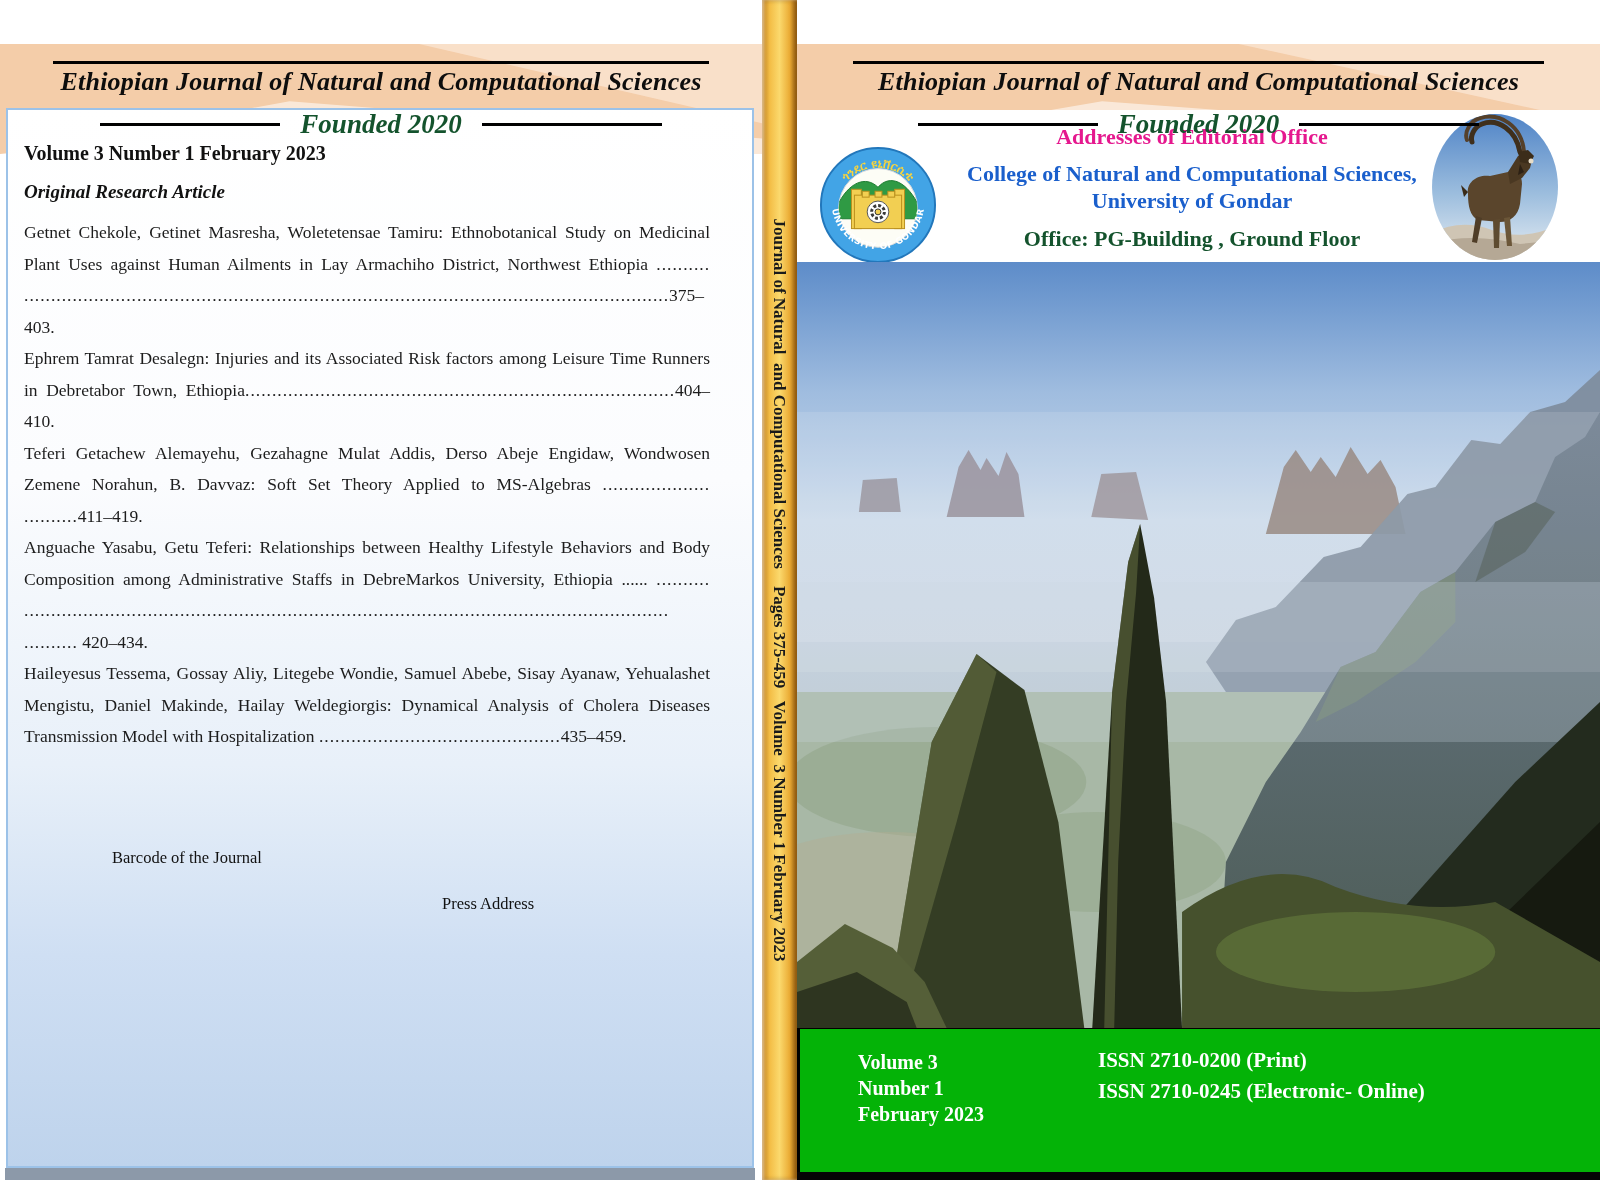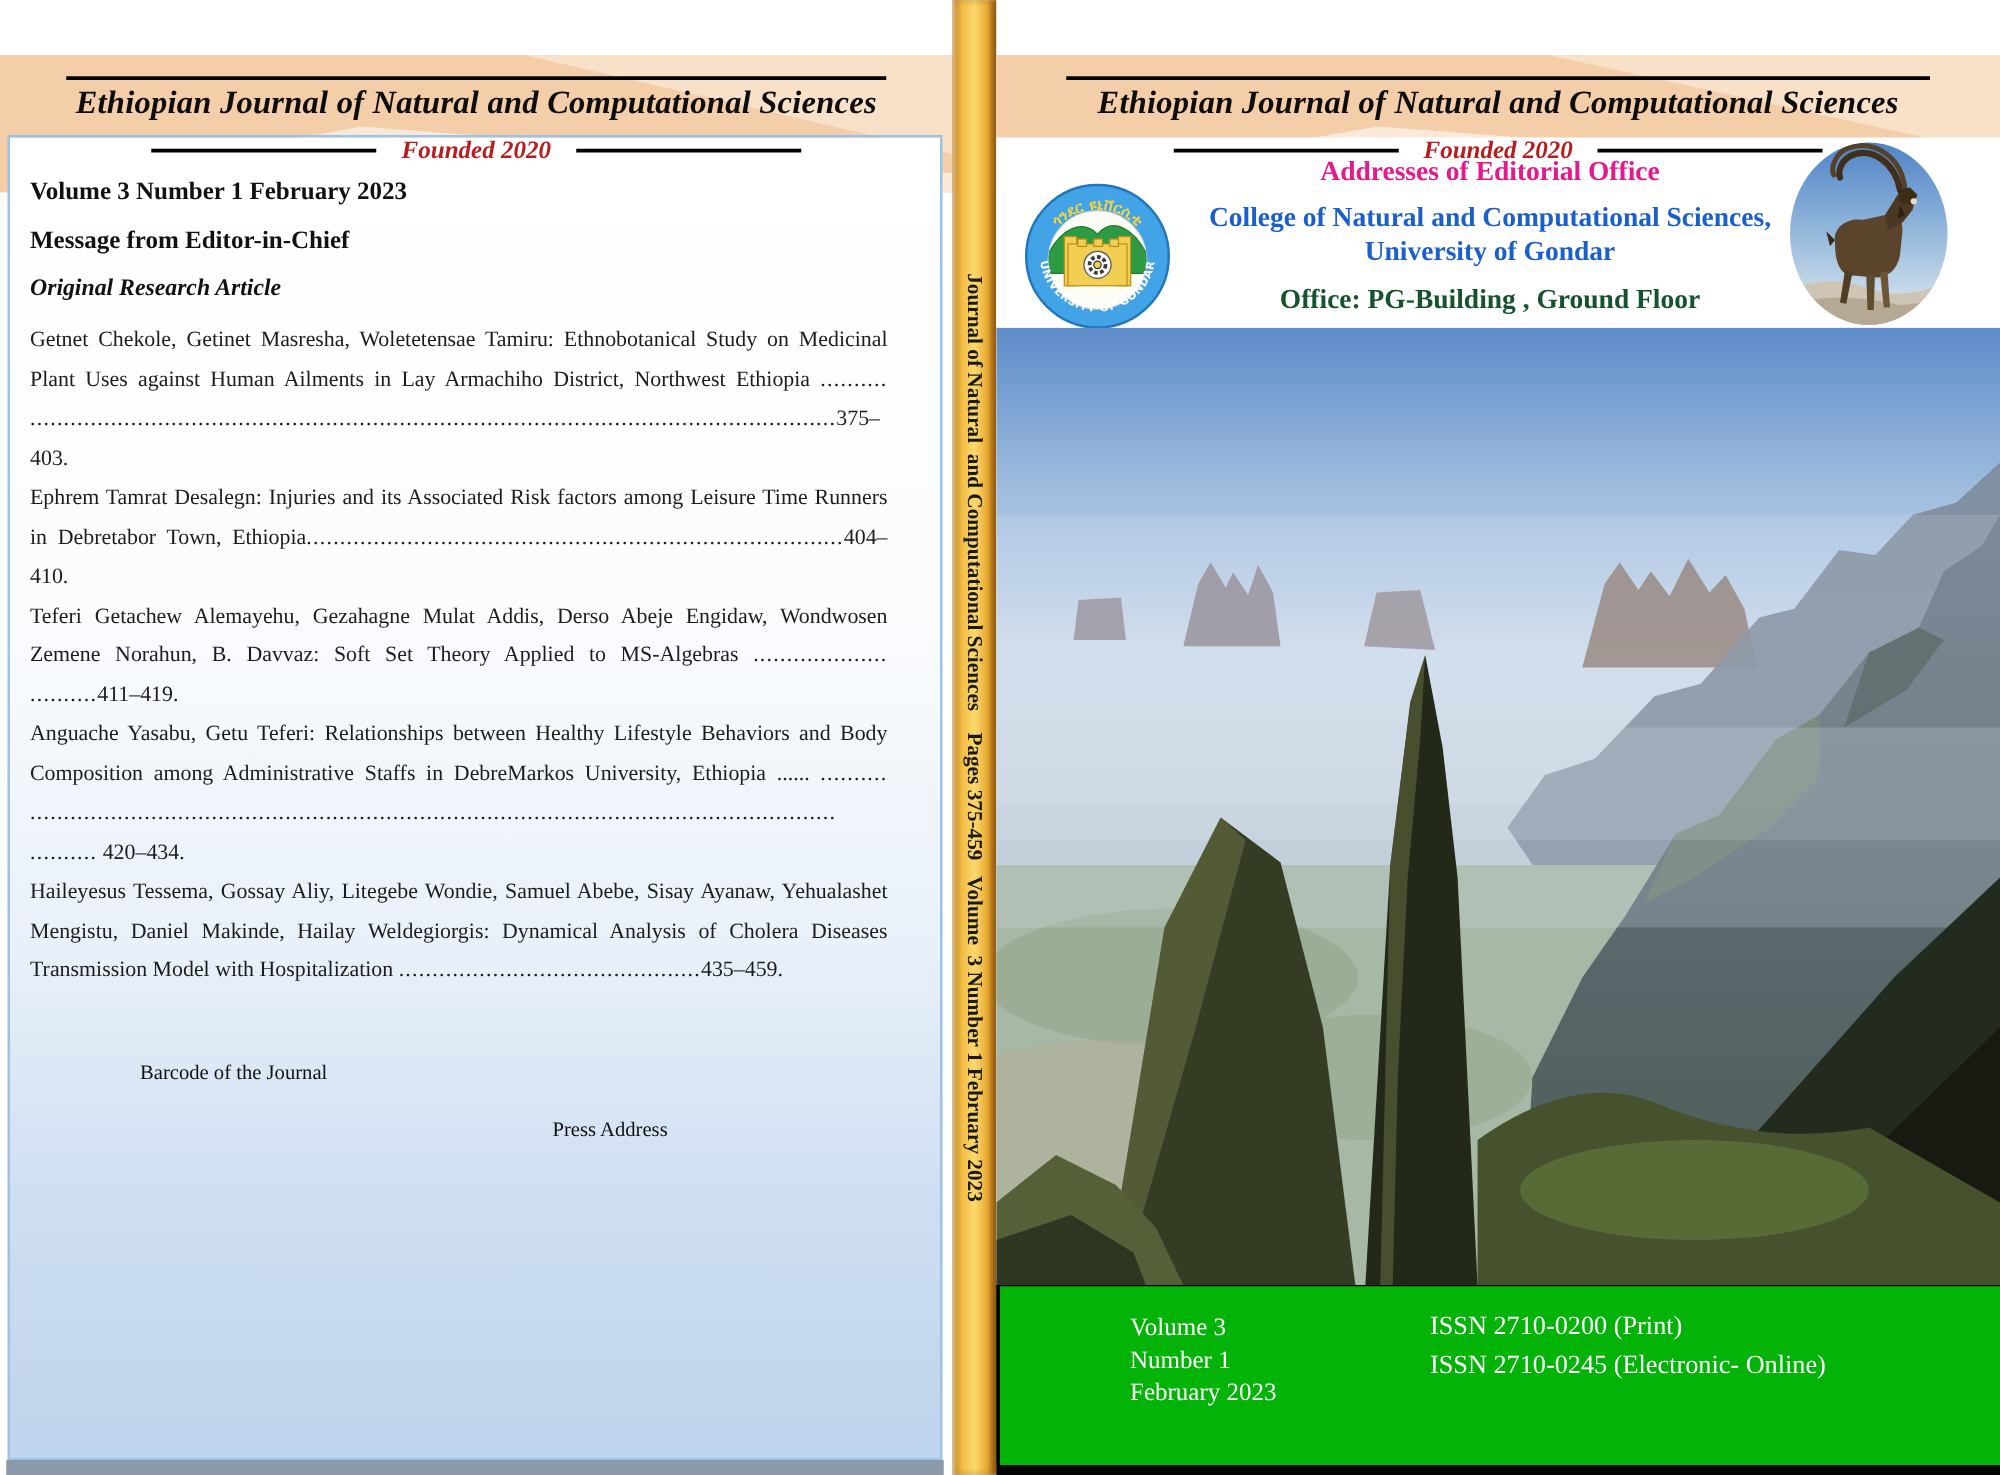"Founded 2020" .founded { color: #b91c1c -> #14532d; font-size: 20px -> 27px }
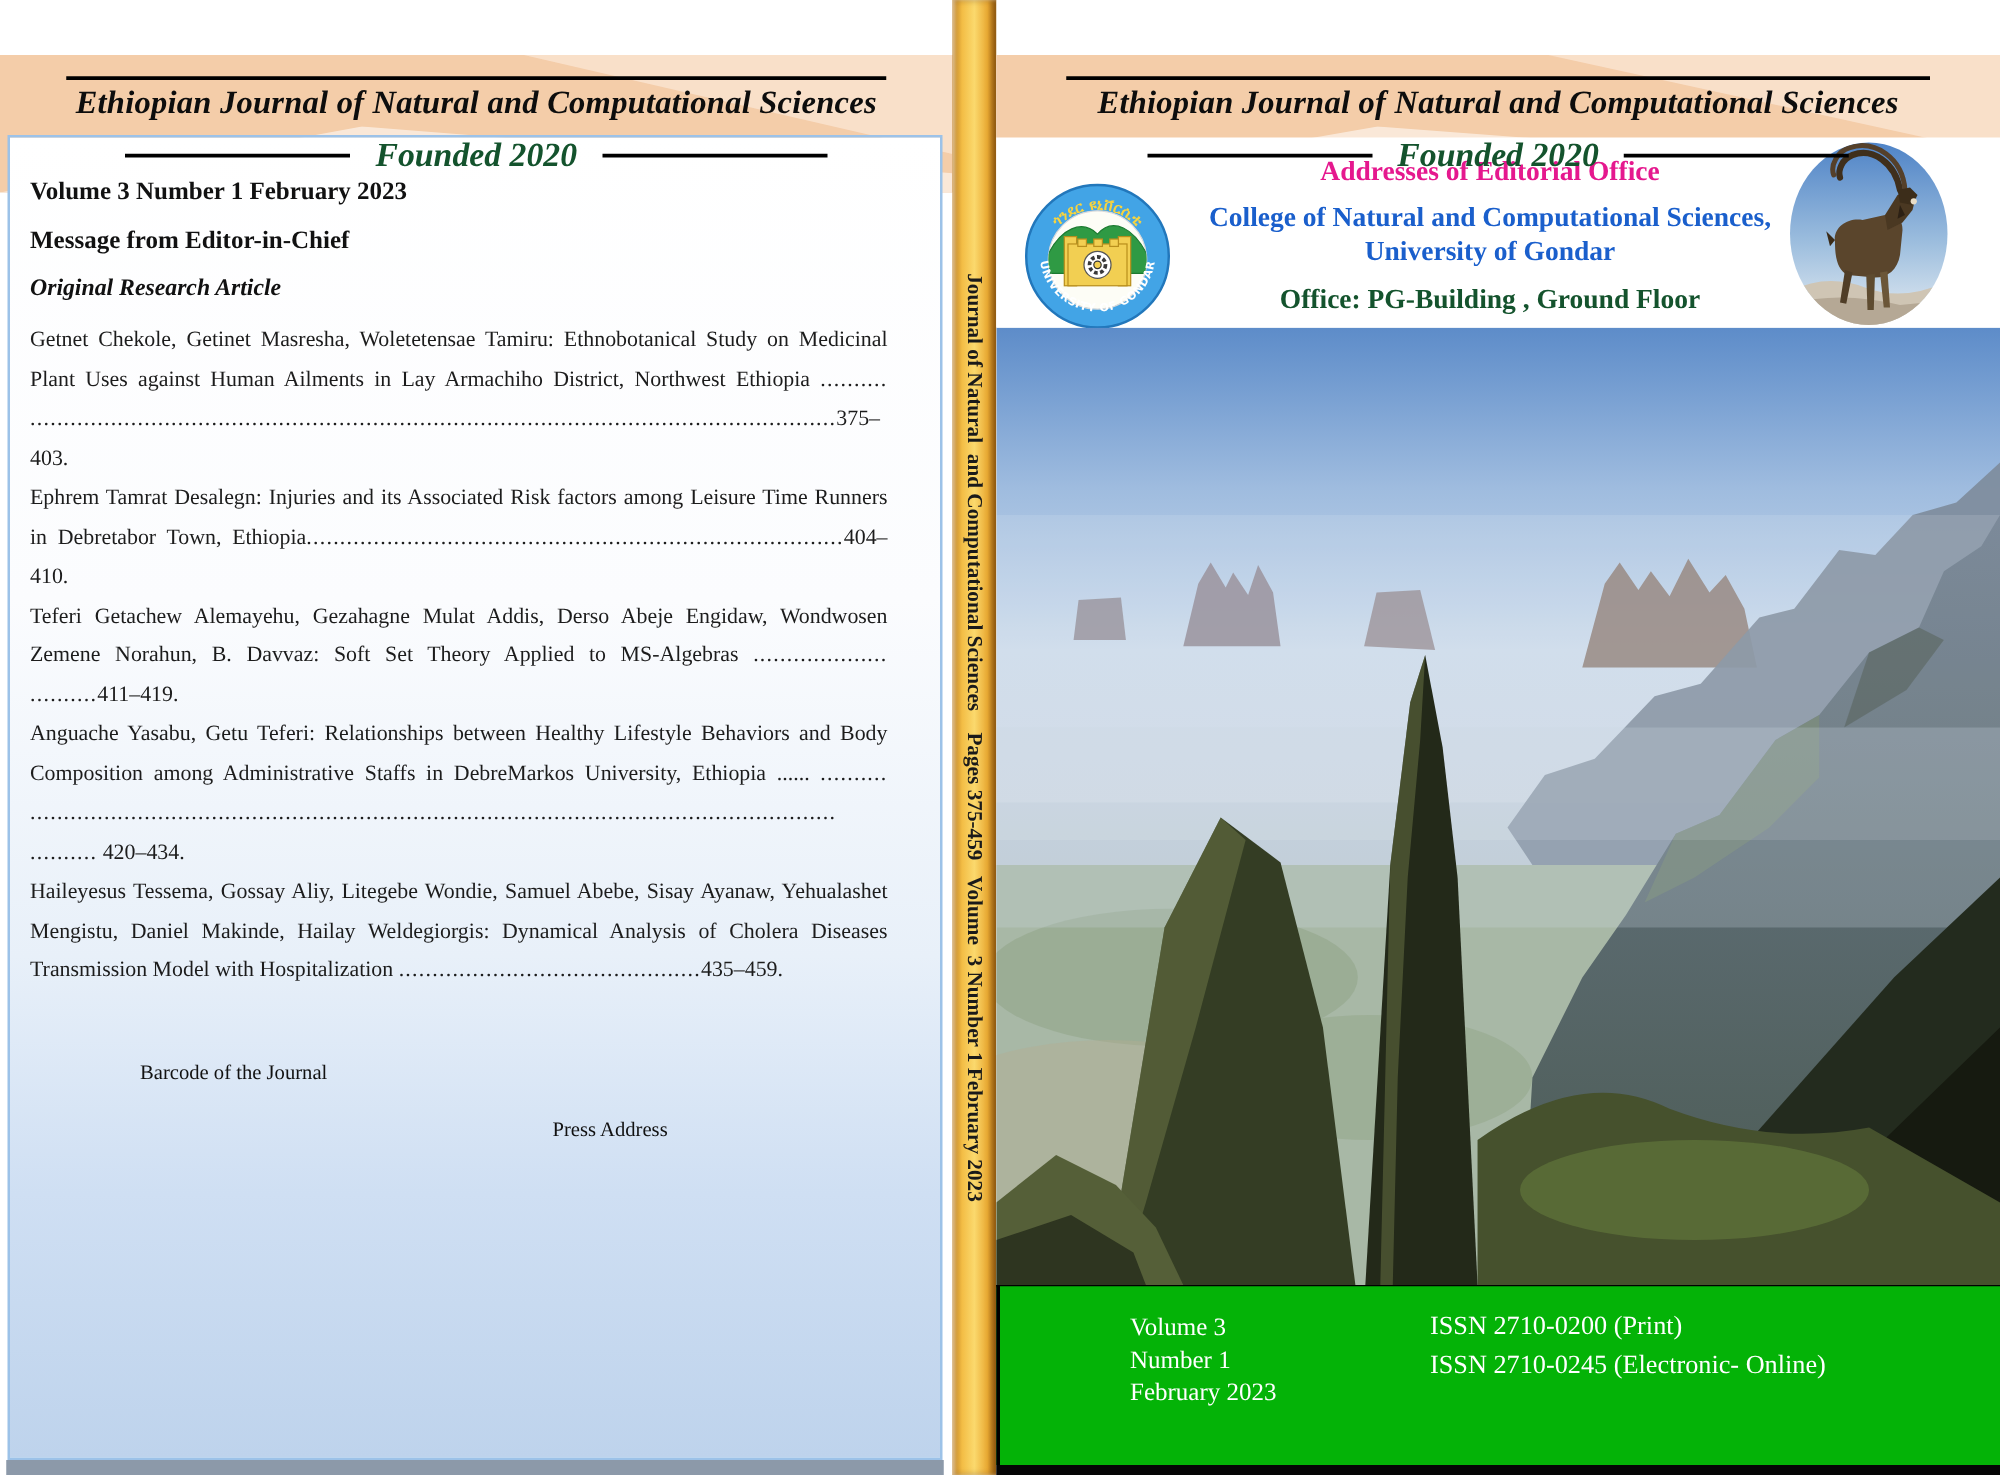"Message from Editor-in-Chief" p.msg-line { html: <p>Message from Editor-in-Chief</p> -> none }
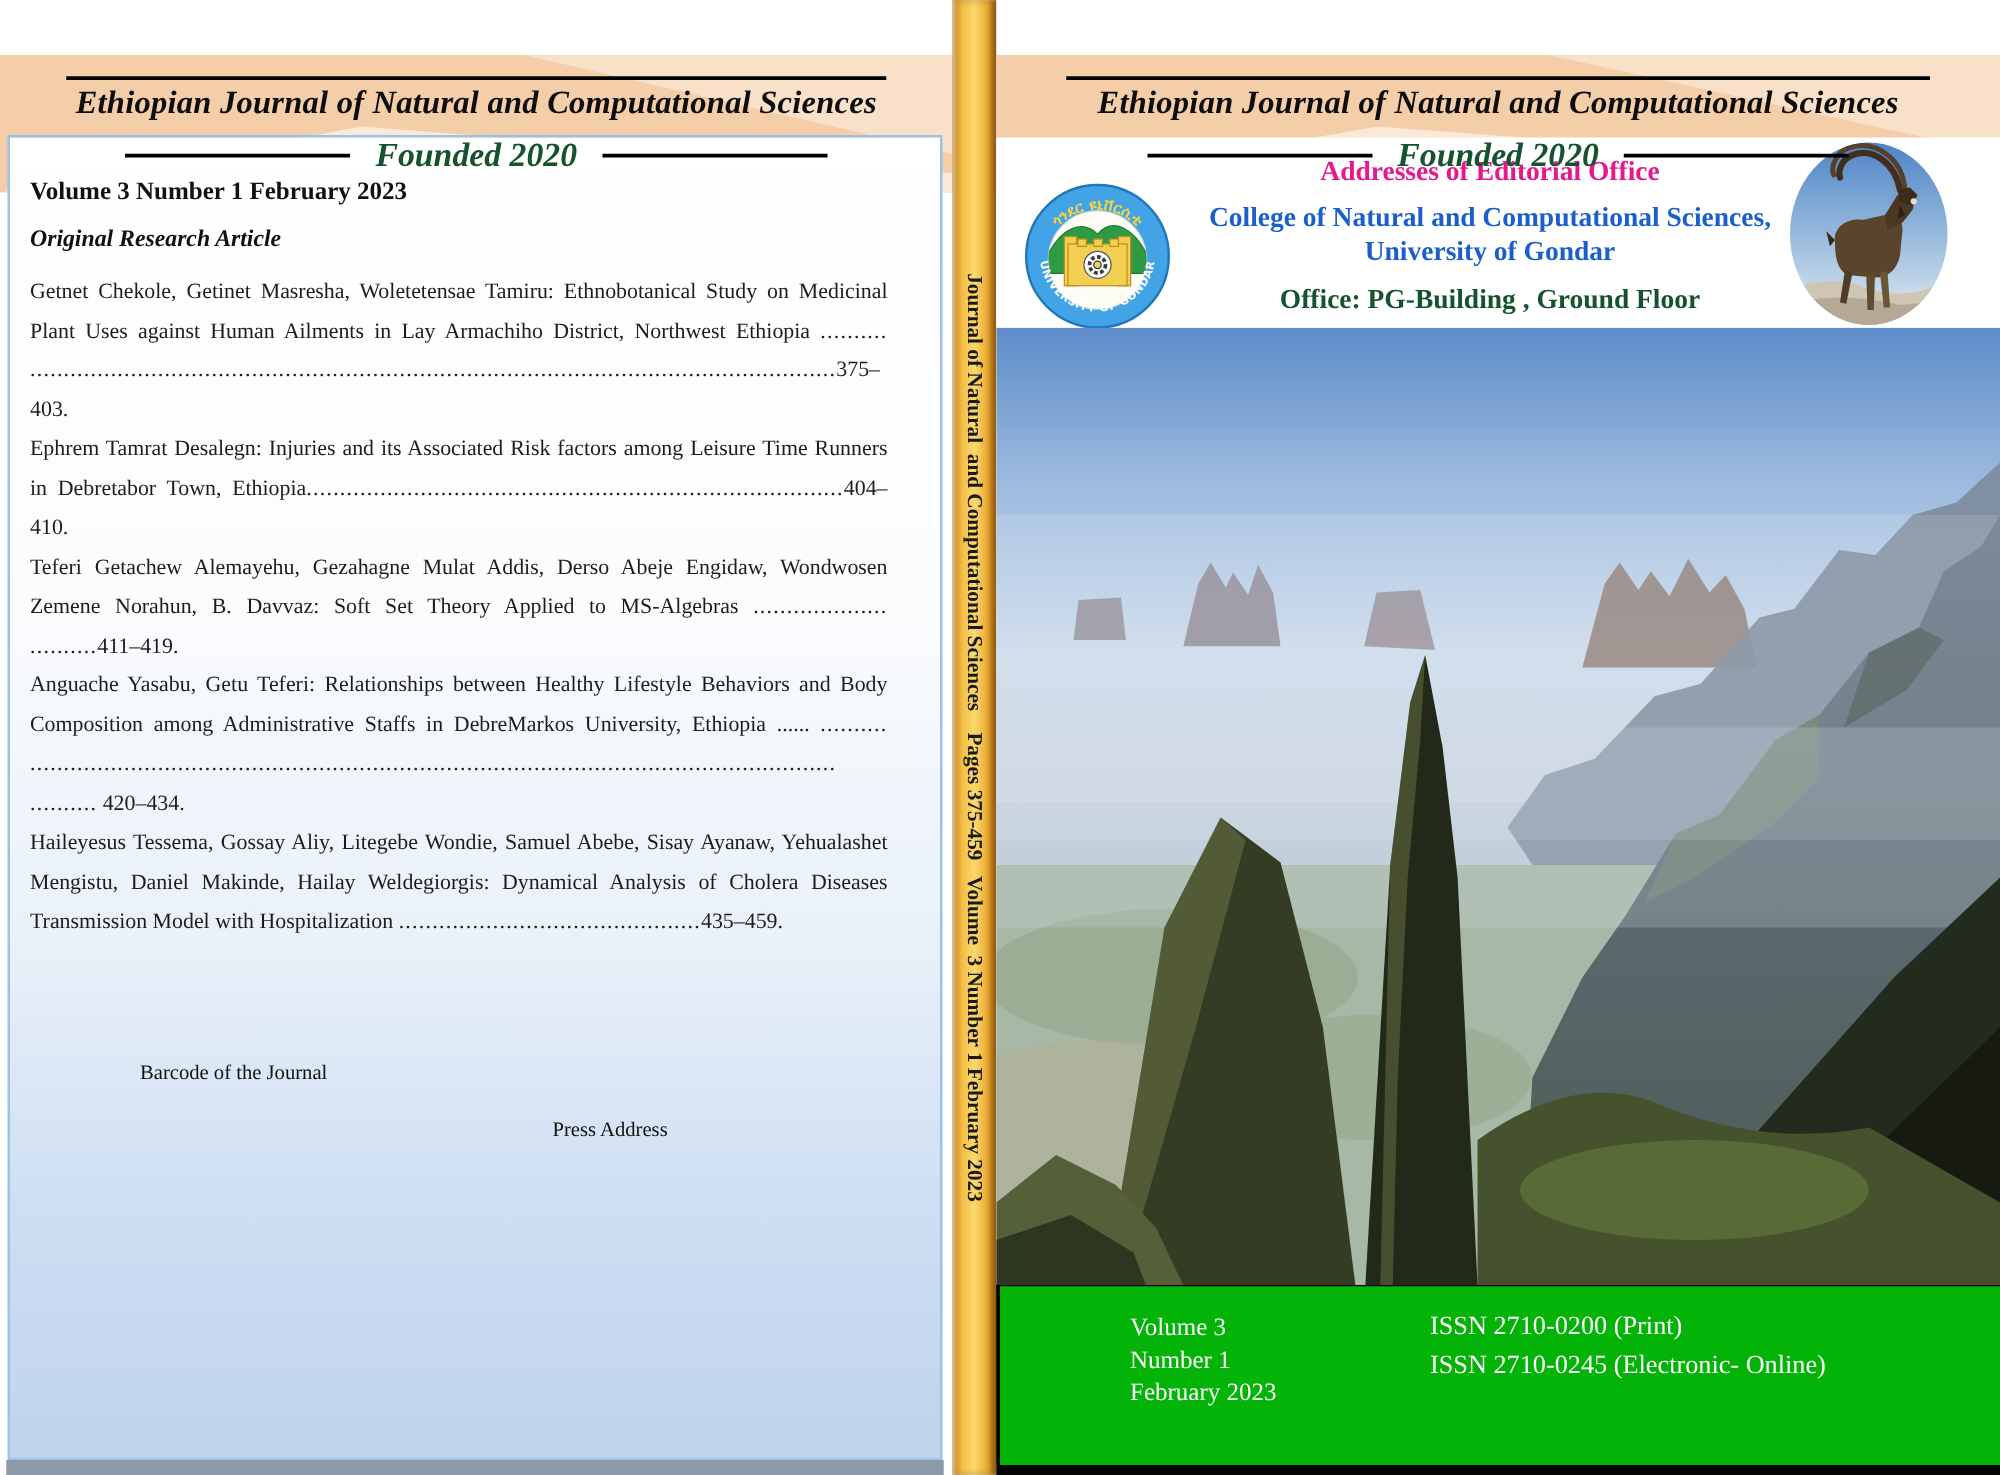"Volume 3" .gfooter { font-weight: normal -> bold; padding-left: 46px -> none }
